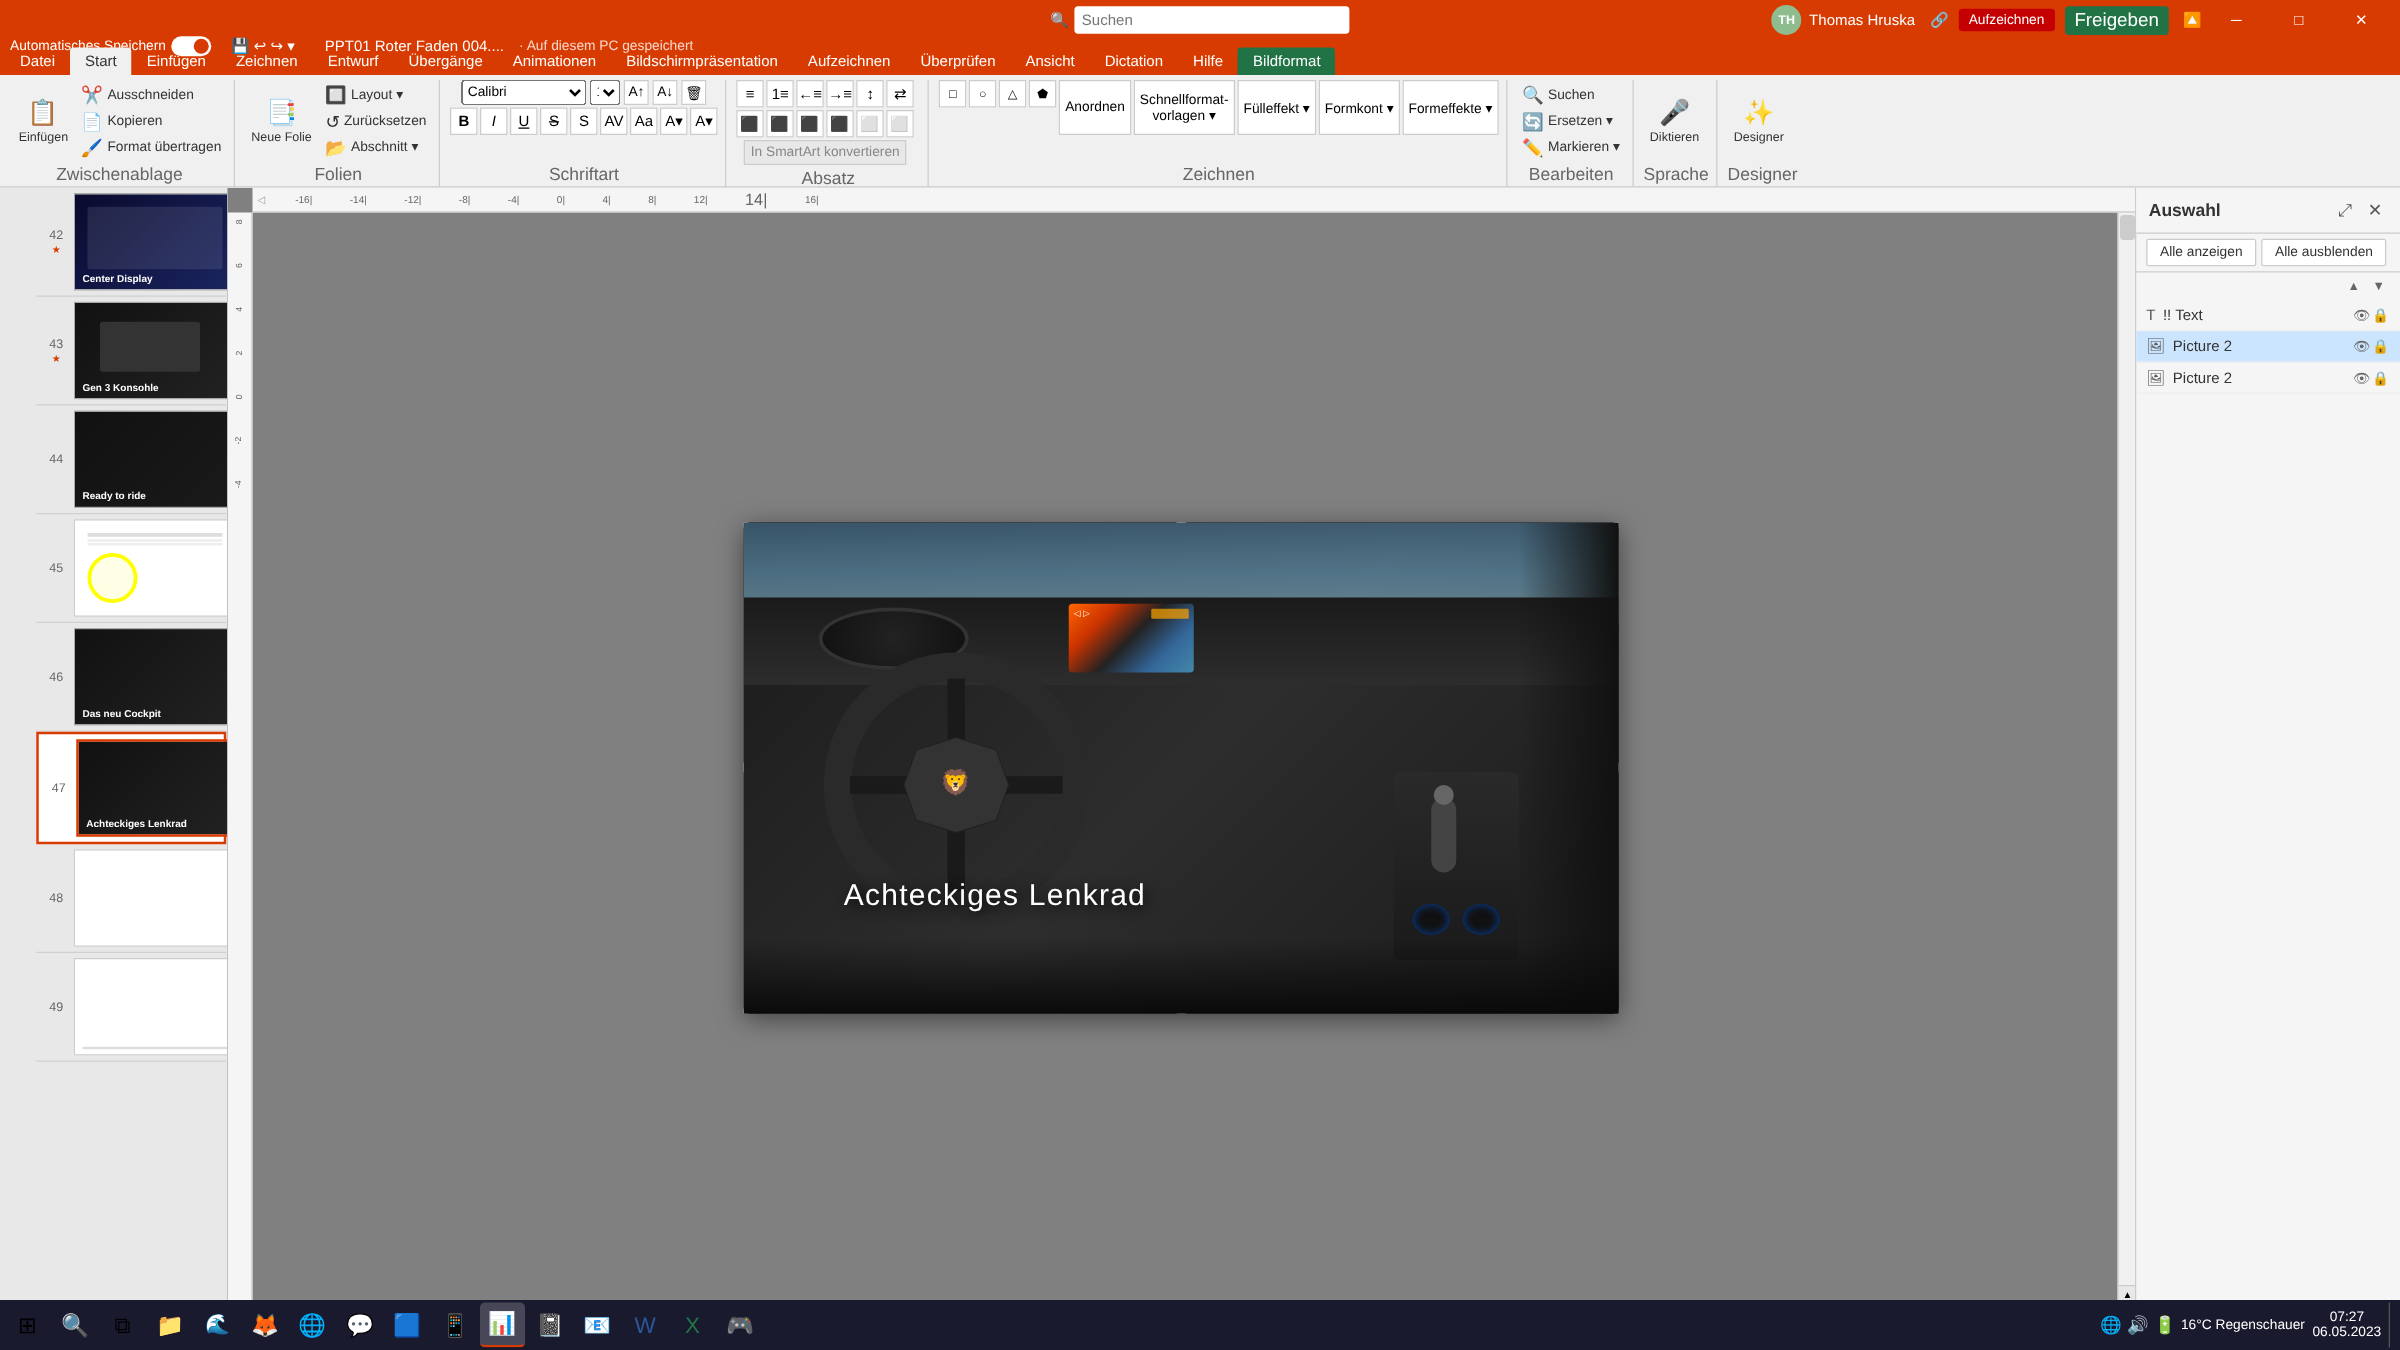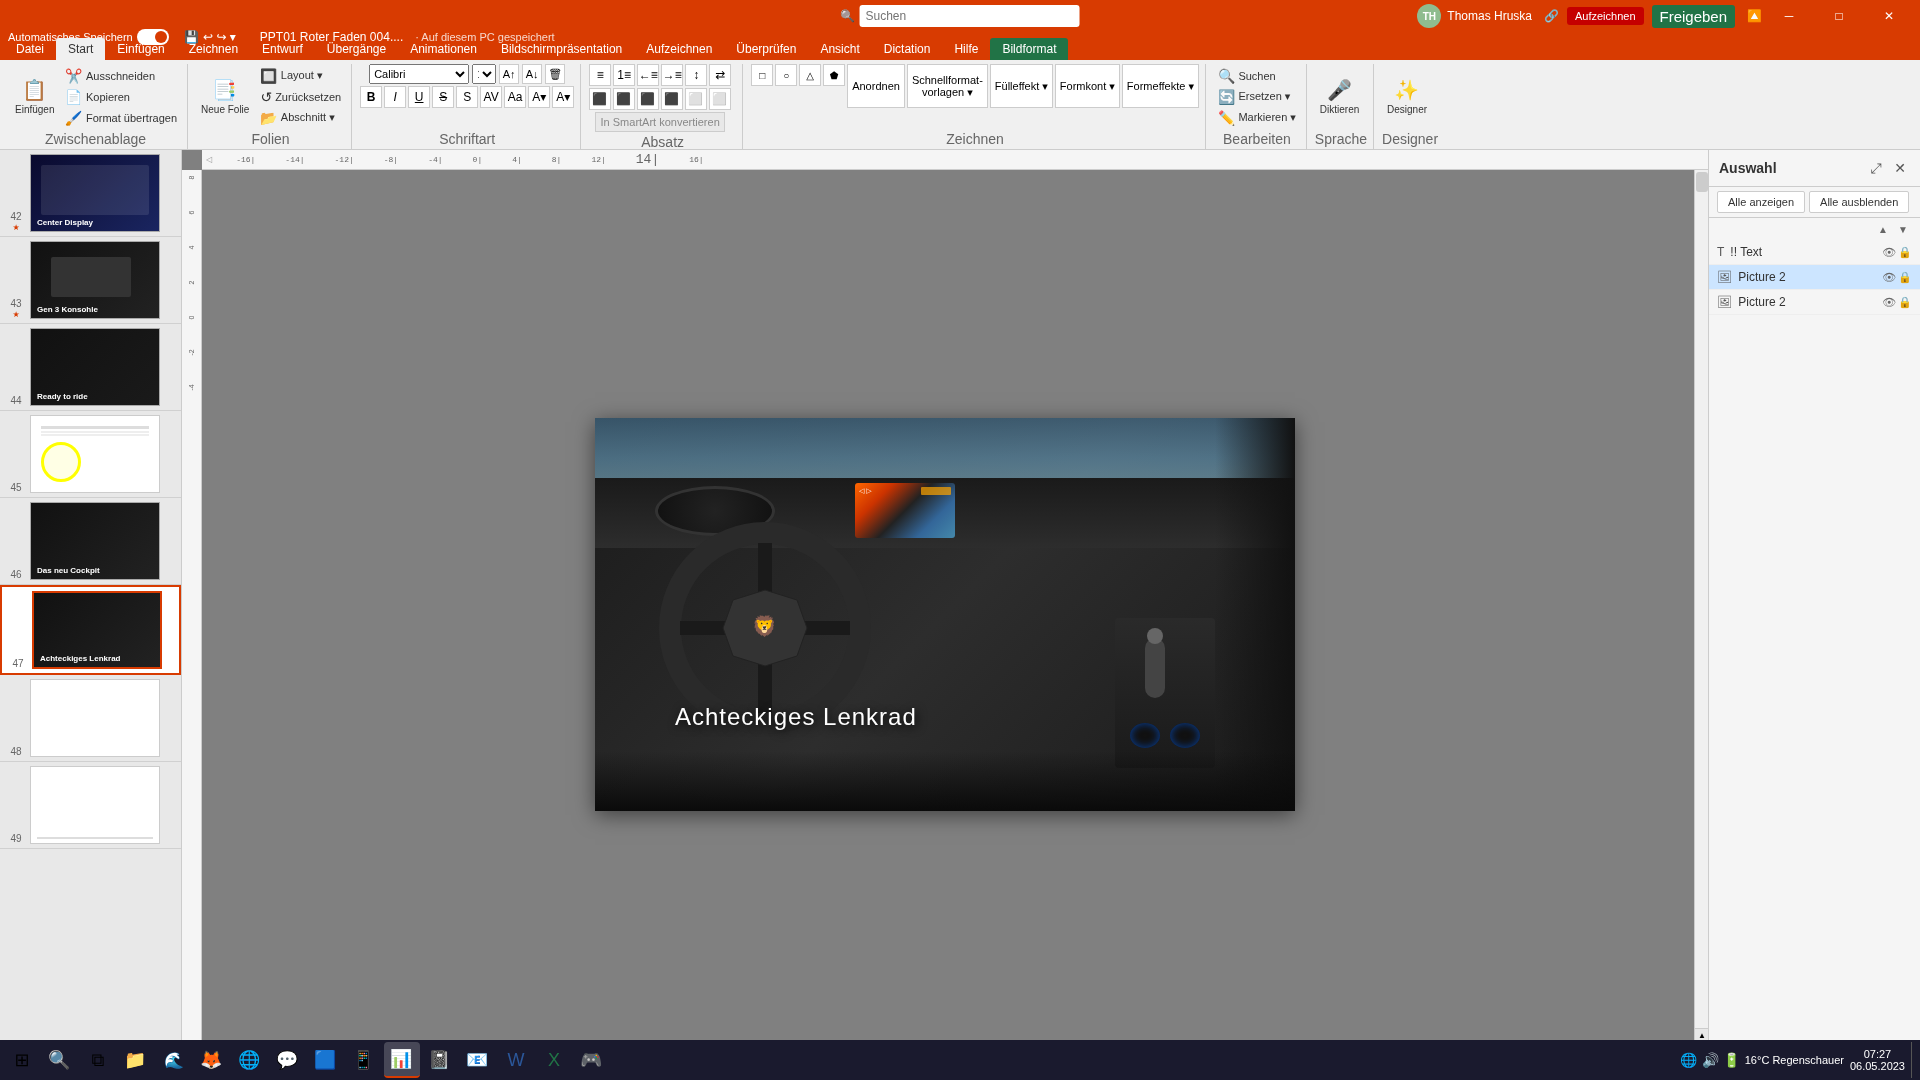"-16|" div { font-family: Liberation Mono, monospace -> none }
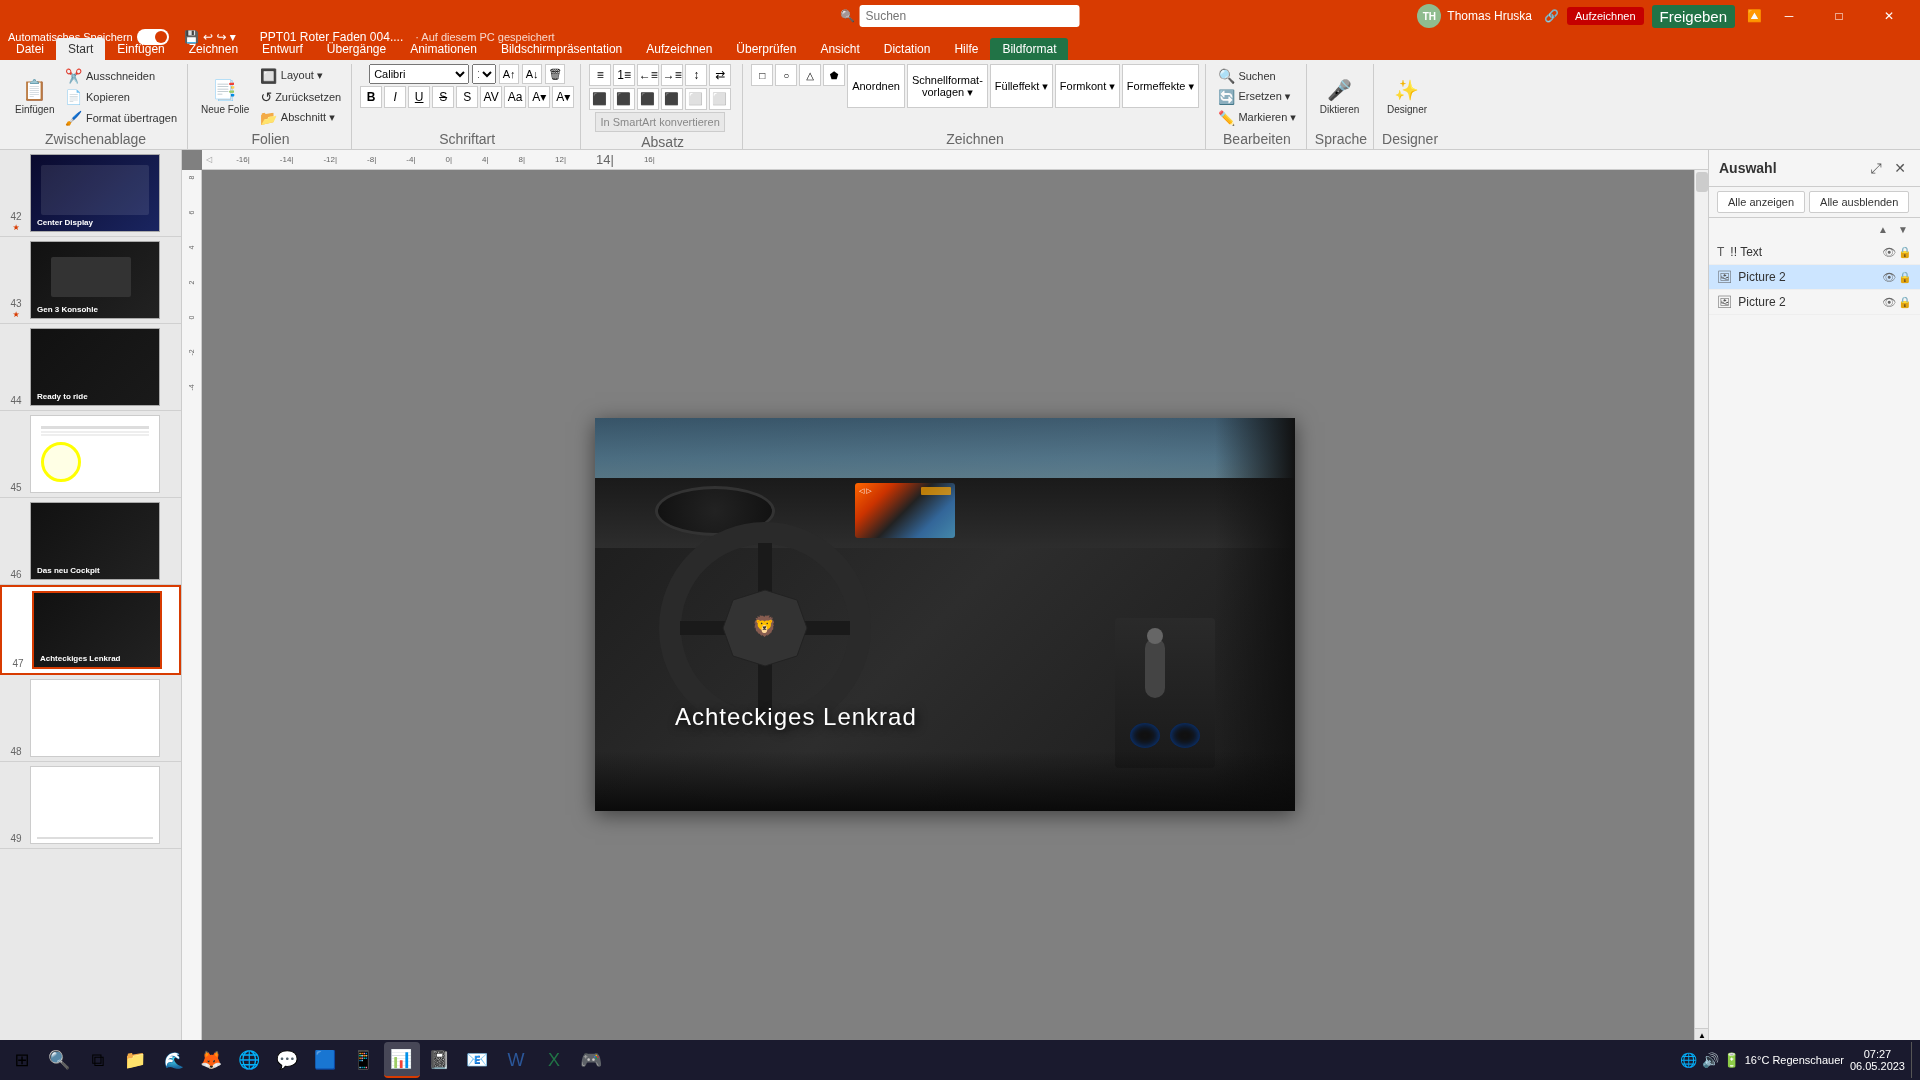"42" .slide-item { align-items: flex-end -> center; margin-left: none -> 29px }
